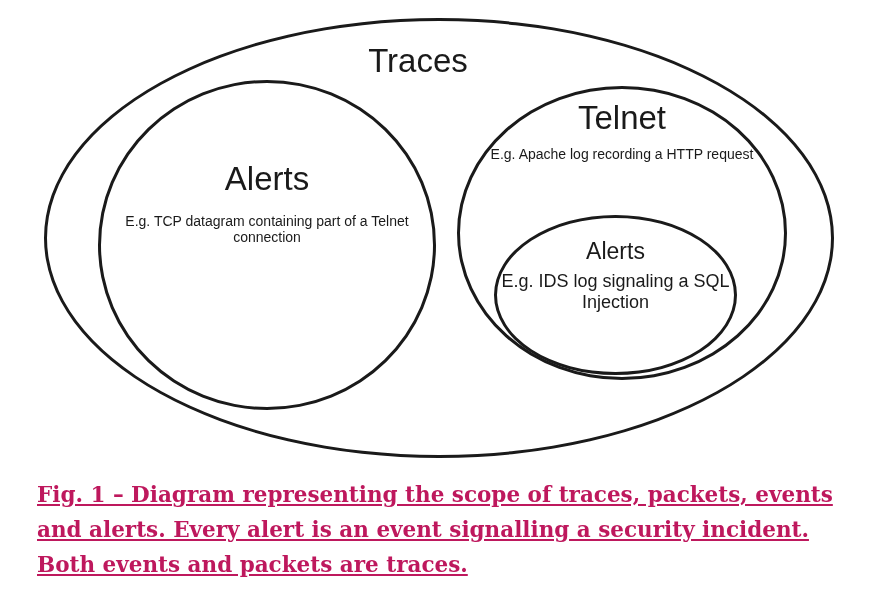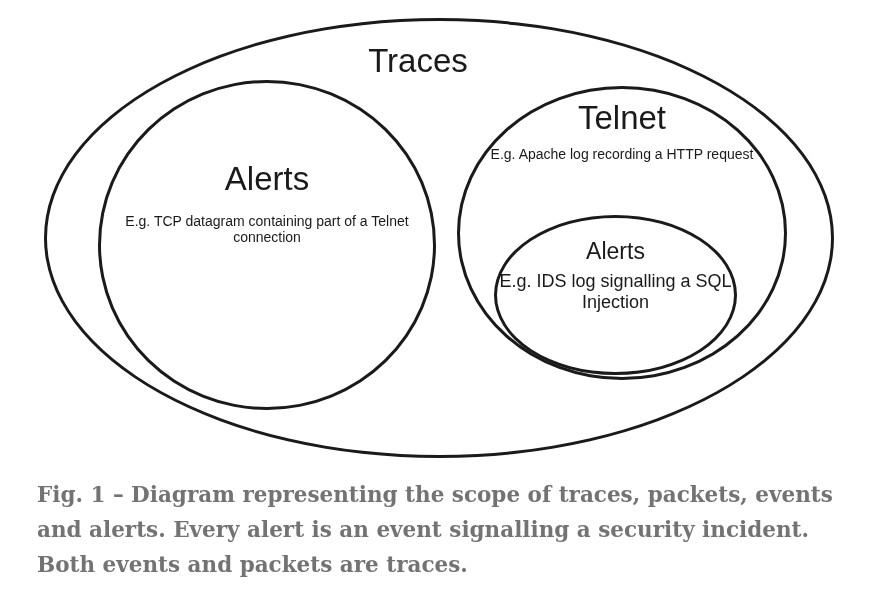"E.g. IDS log signalling a" div.desc { text: signalling -> signaling }
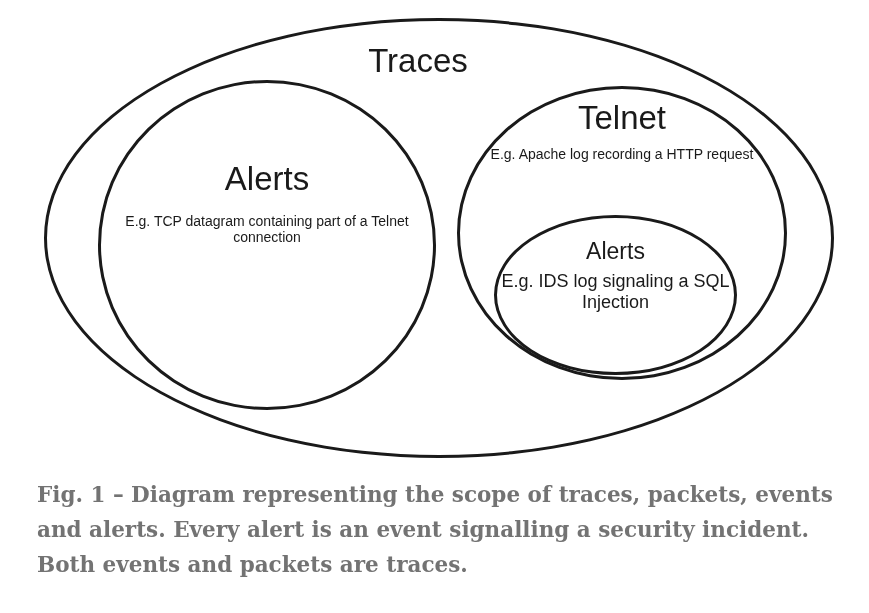"Fig. 1 – Diagram representing" #caption { color: #737373 -> #be185d; text-decoration: none -> underline }
